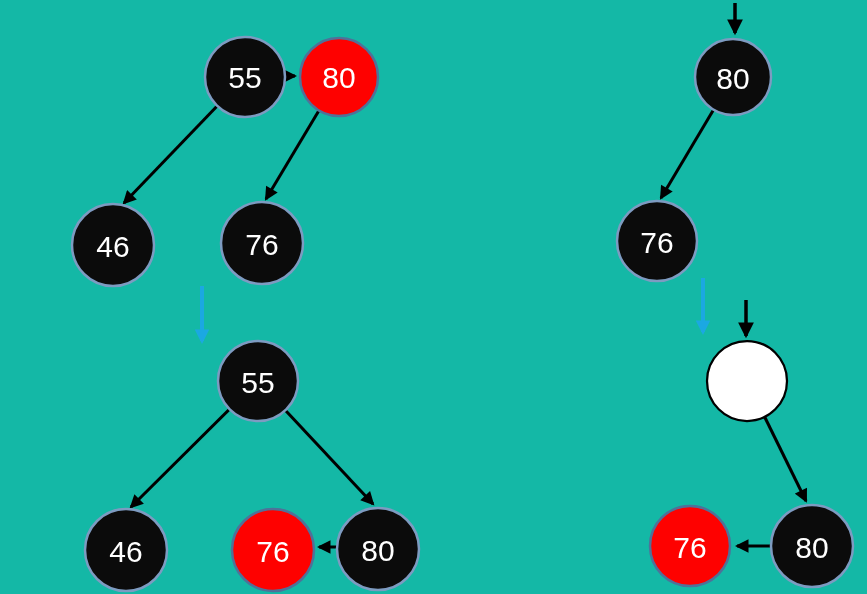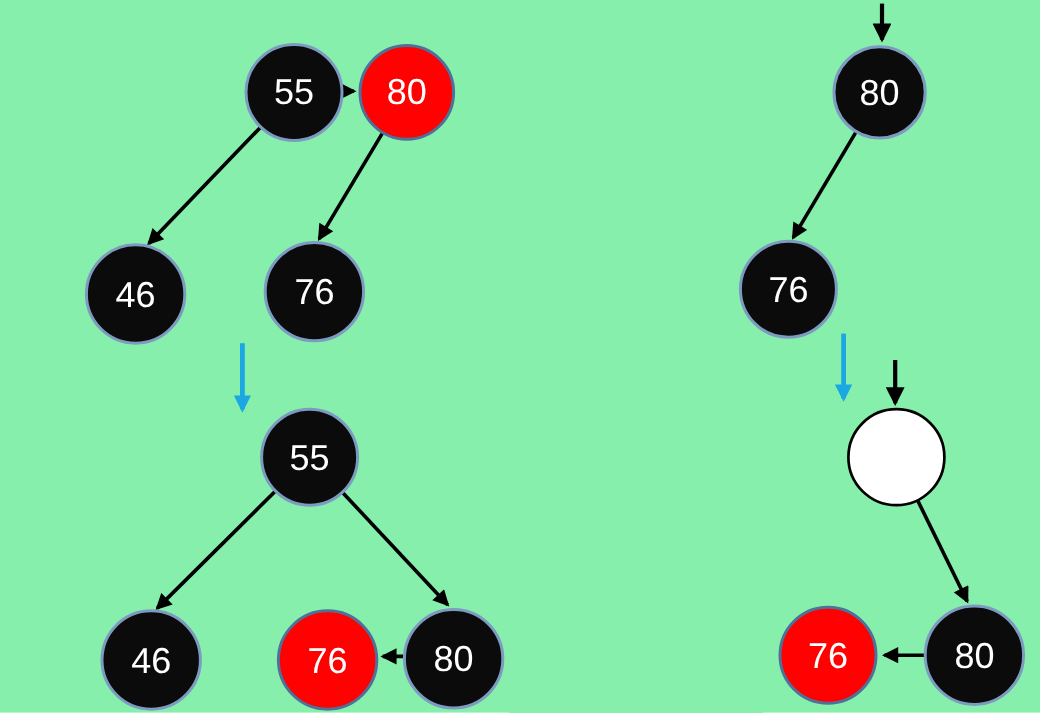"55" .stage { background: #86efac -> #14b8a6 }
